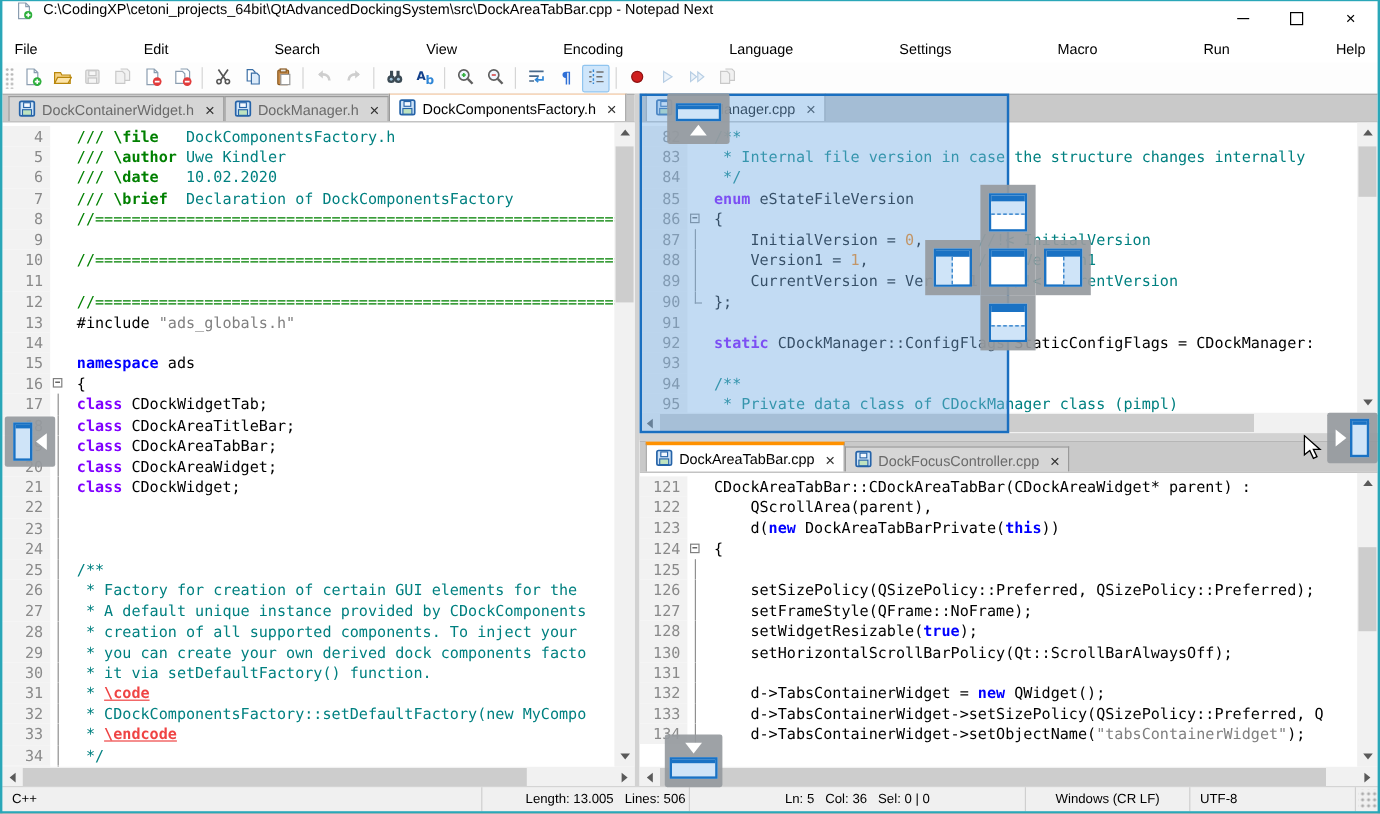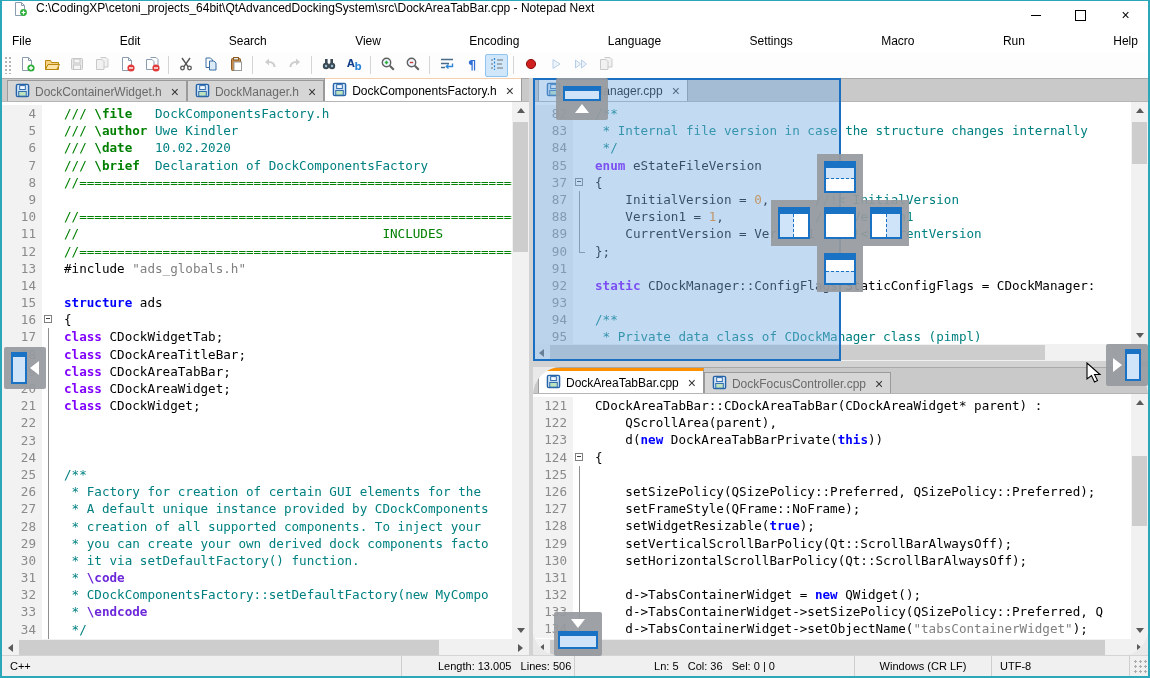"37" span.ln-num { text: 37 -> 86 }
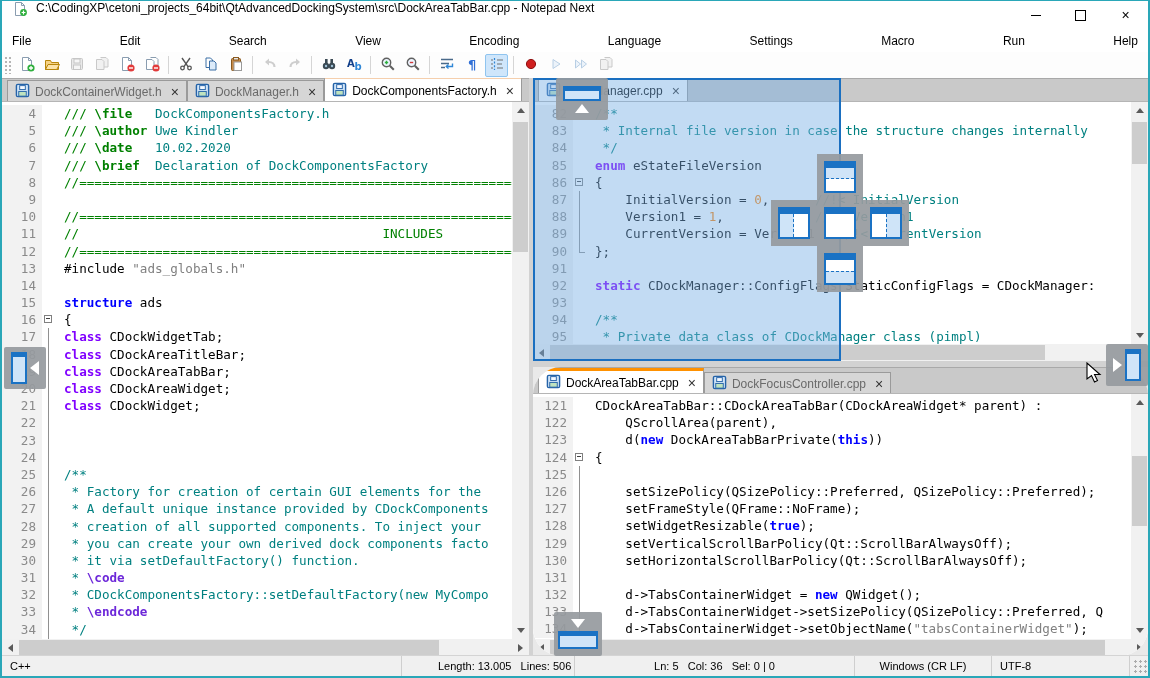"// INCLUDES" span.ln-text { html: <span><span>// INCLUDES</span></span> -> none }
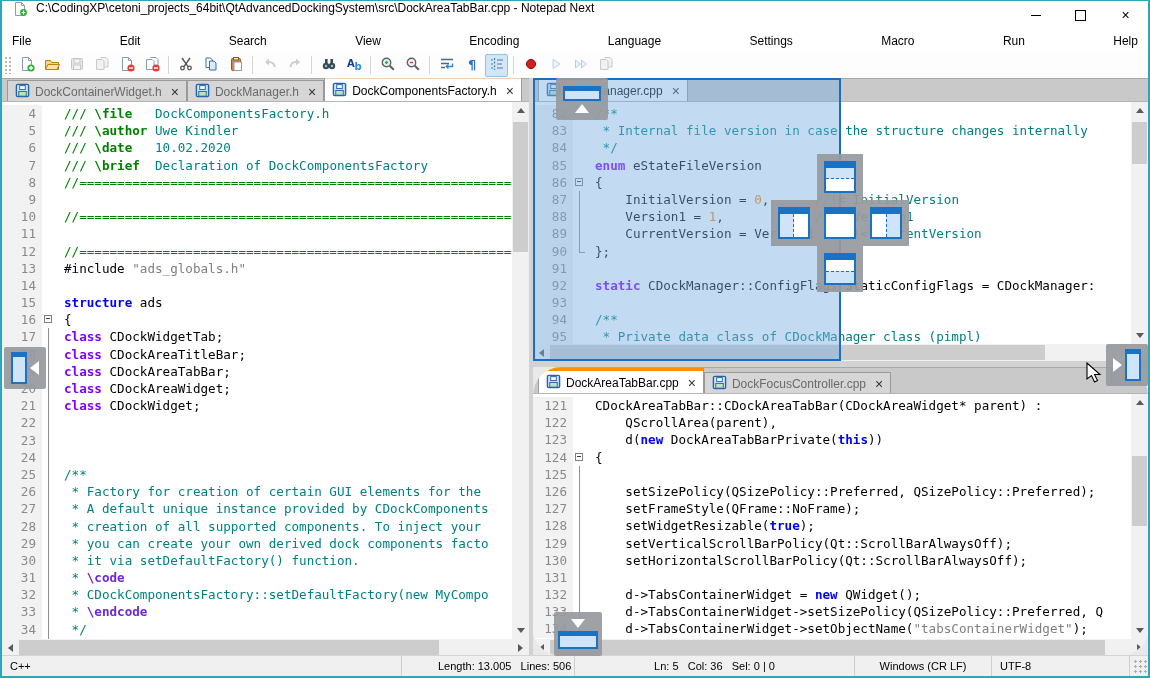"structure" span.tk-k { text: structure -> namespace }
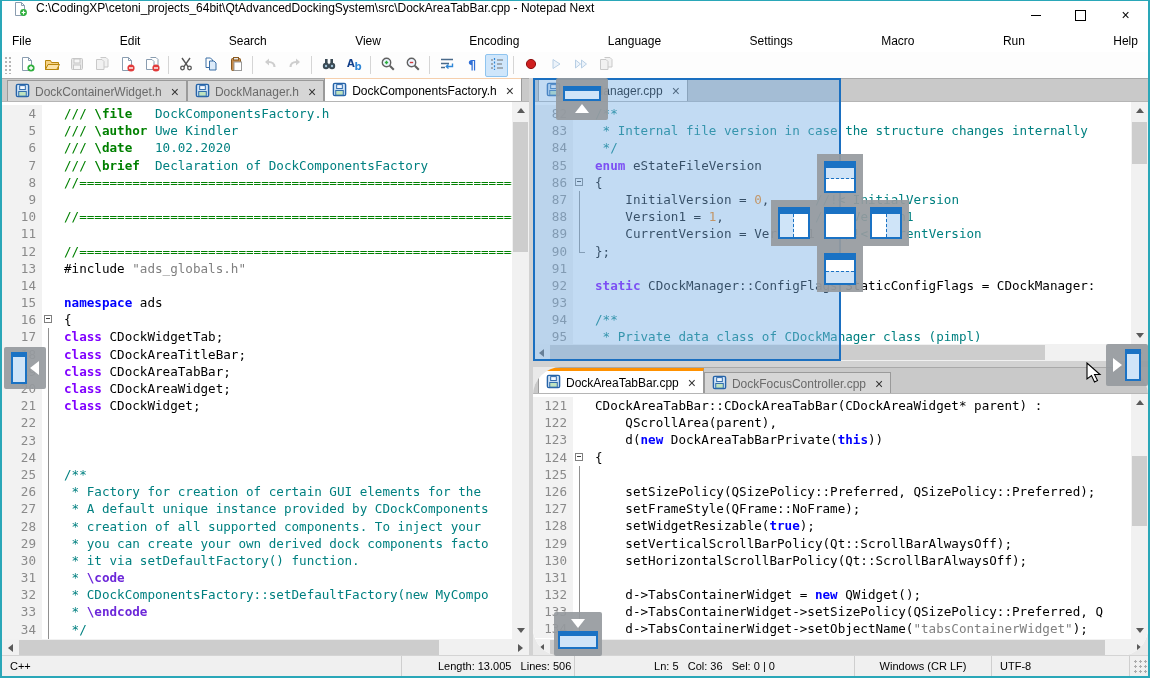"DockAreaTabBar.cpp" .pane.bottomright { border-radius: 28px -> none }
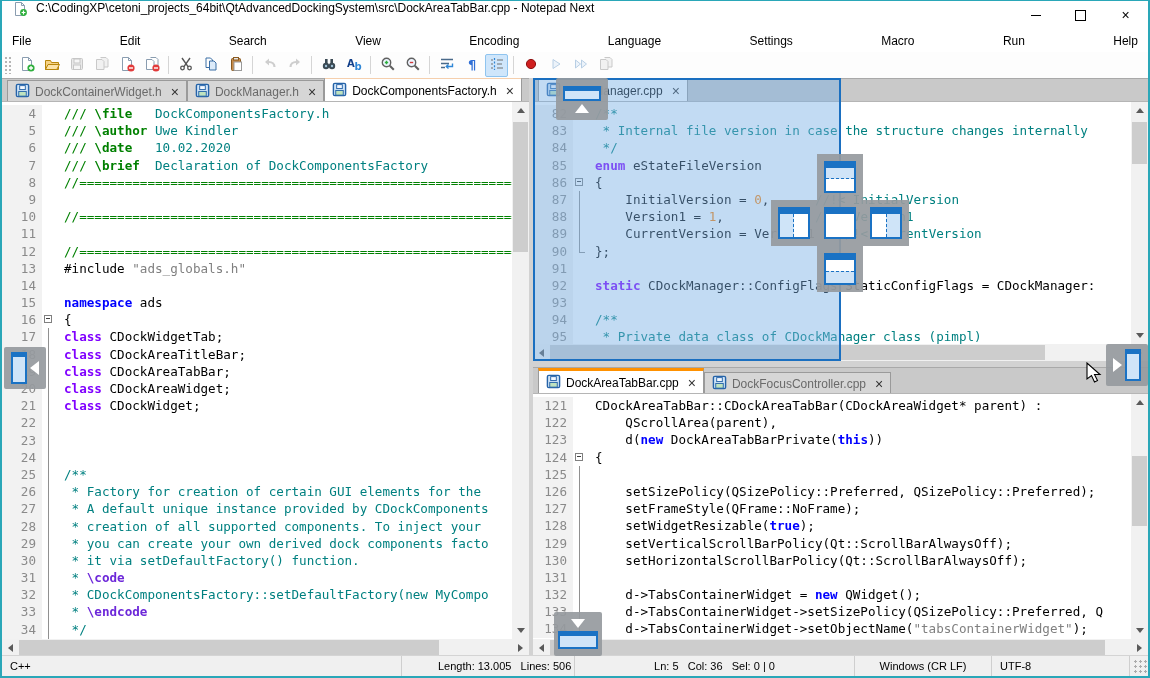"129" div.code-line { html: <div><span>129</span><span></span><span><span> setVerticalScrollBarPolicy(Qt::ScrollBarAlwaysOff);</span></span></div> -> none }
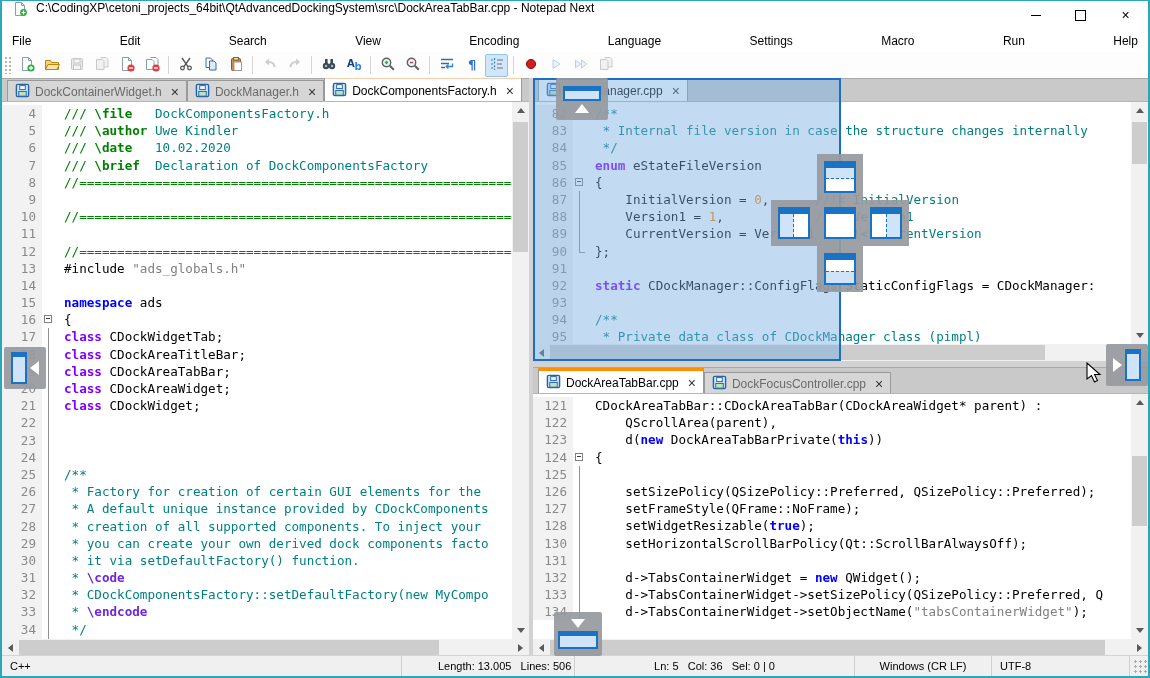"\code" .tk-db { color: #6d28d9 -> #ef4444; text-decoration: none -> underline }
